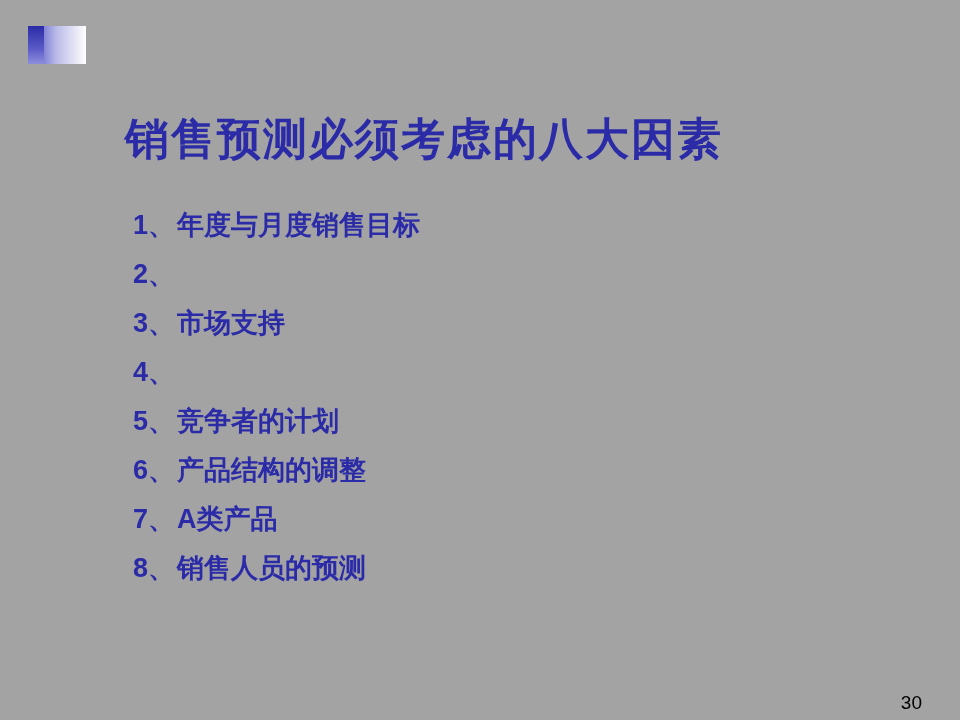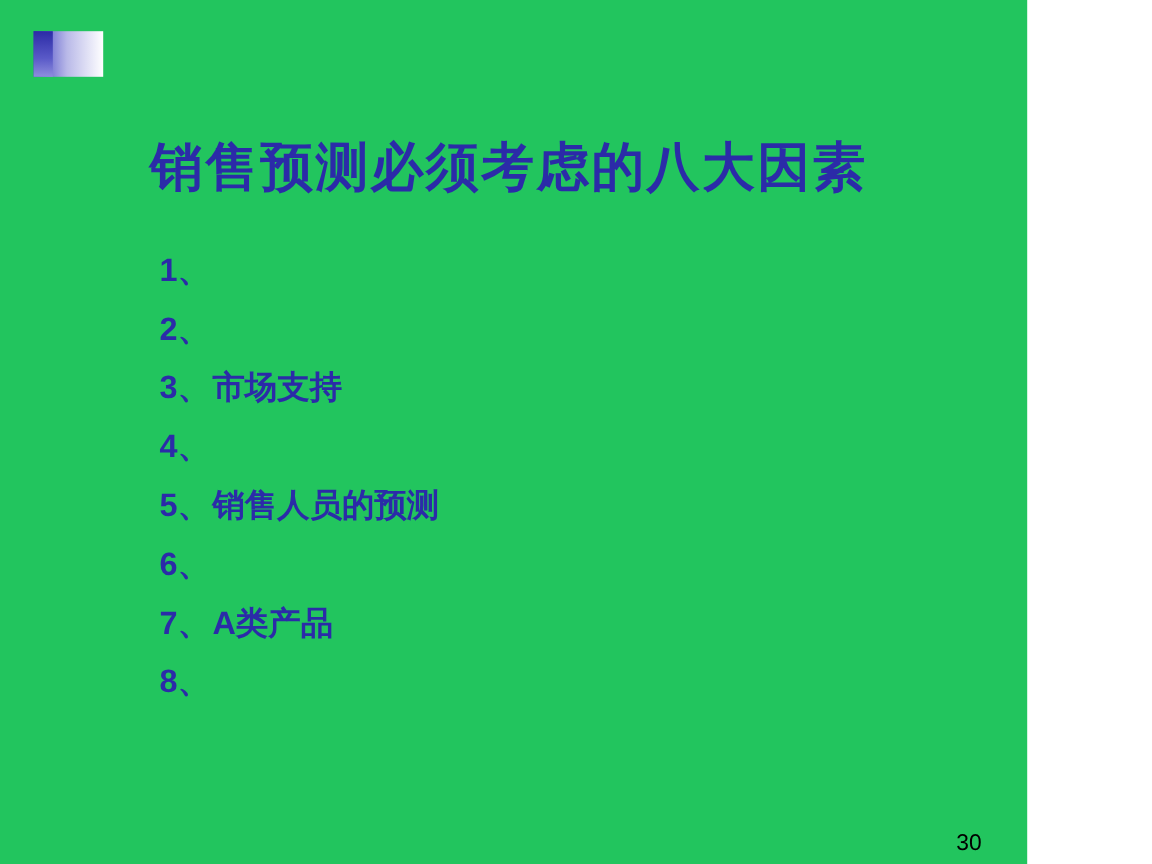"销售预测必须考虑的八大因素" .slide { background: #22c55e -> #a3a3a3; width: 856px -> 960px }
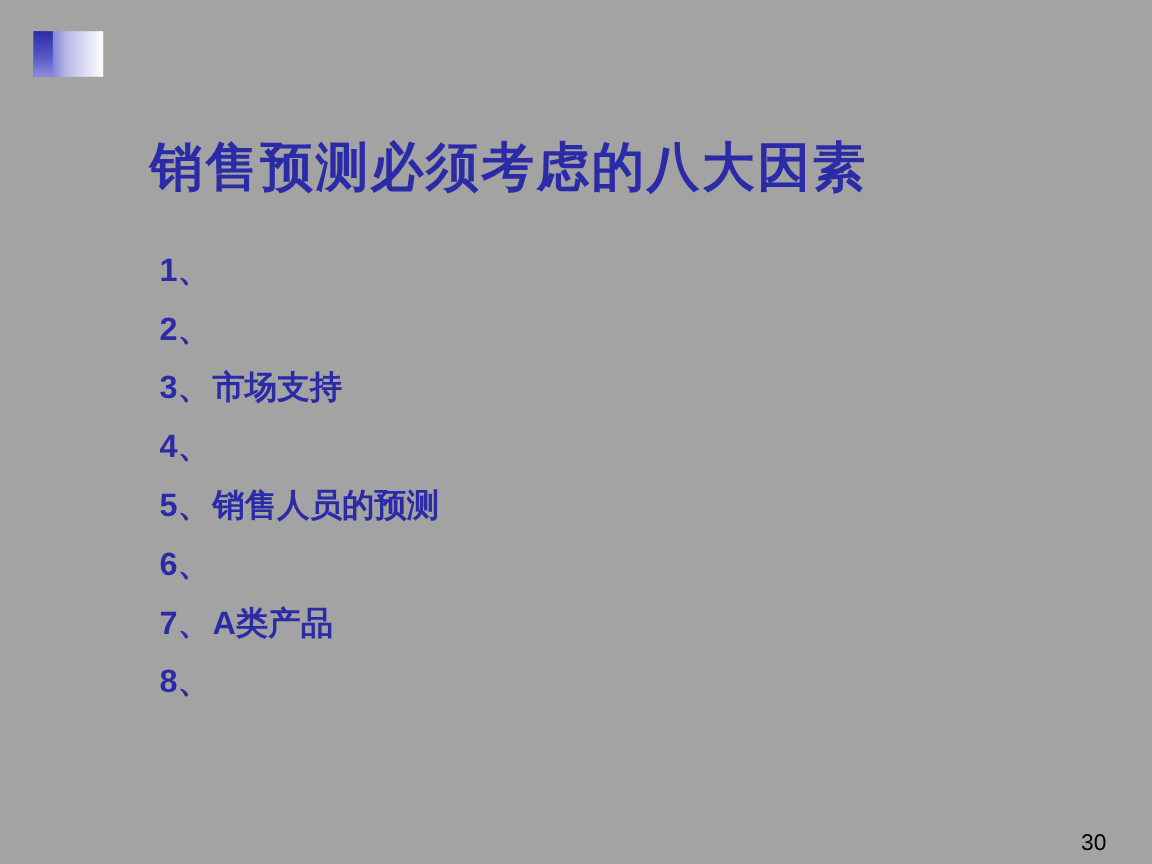"年度与月度销售目标" span.item-text { html: none -> <span>年度与月度销售目标</span> }
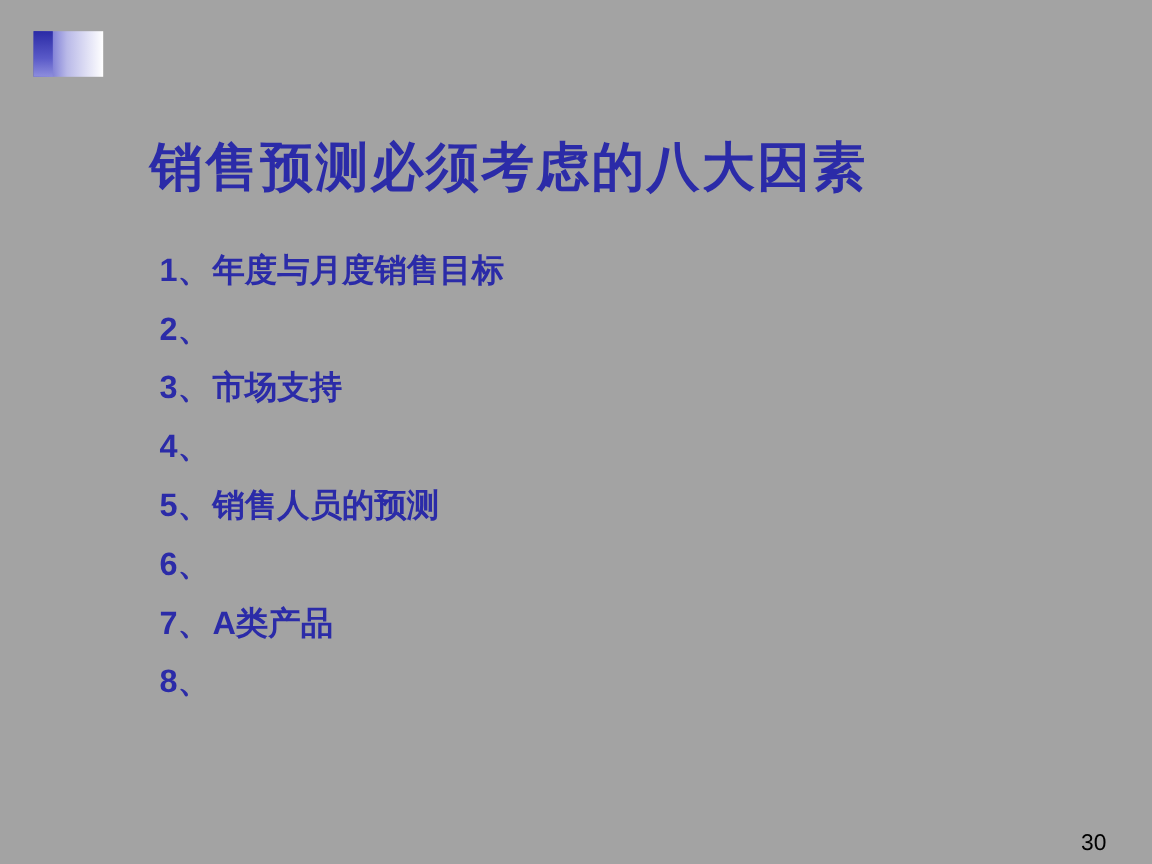"销售人员的预测" span.item-text { text: 销售人员的预测 -> 竞争者的计划 }
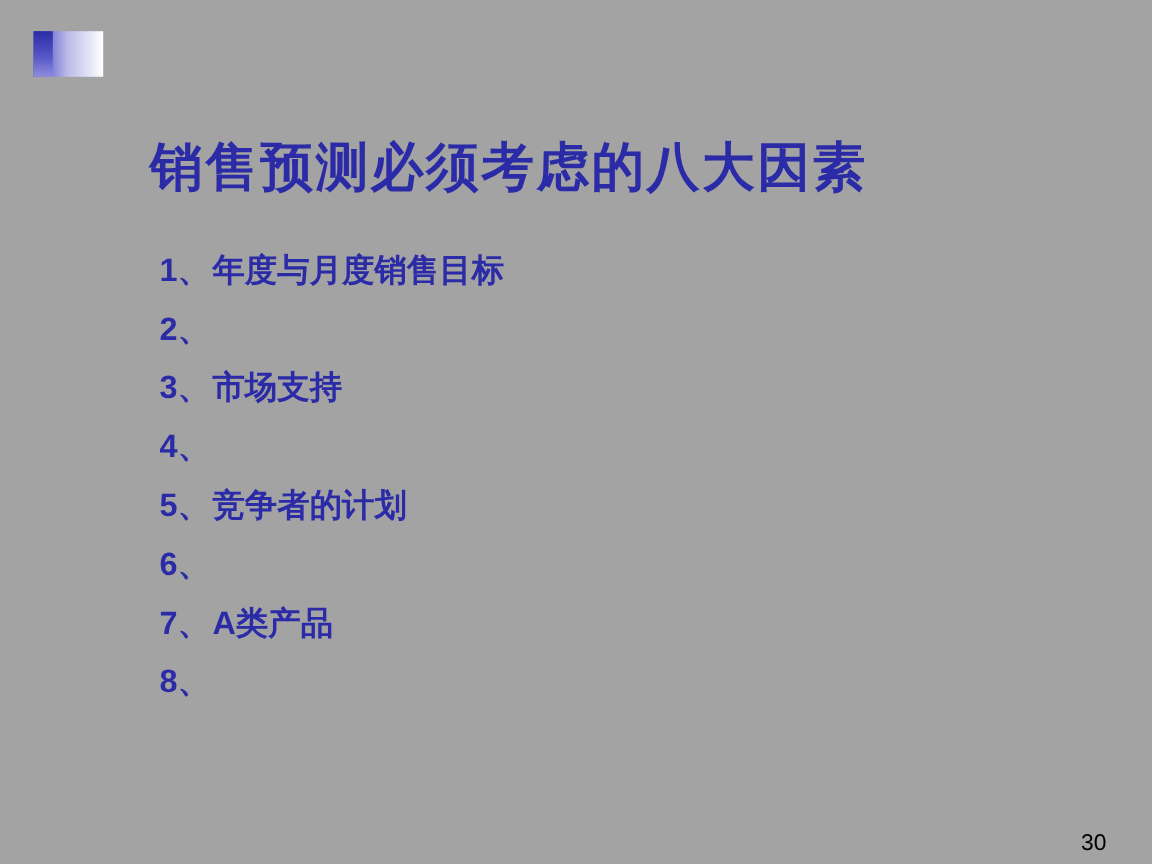"产品结构的调整" span.item-text { html: none -> <span>产品结构的调整</span> }
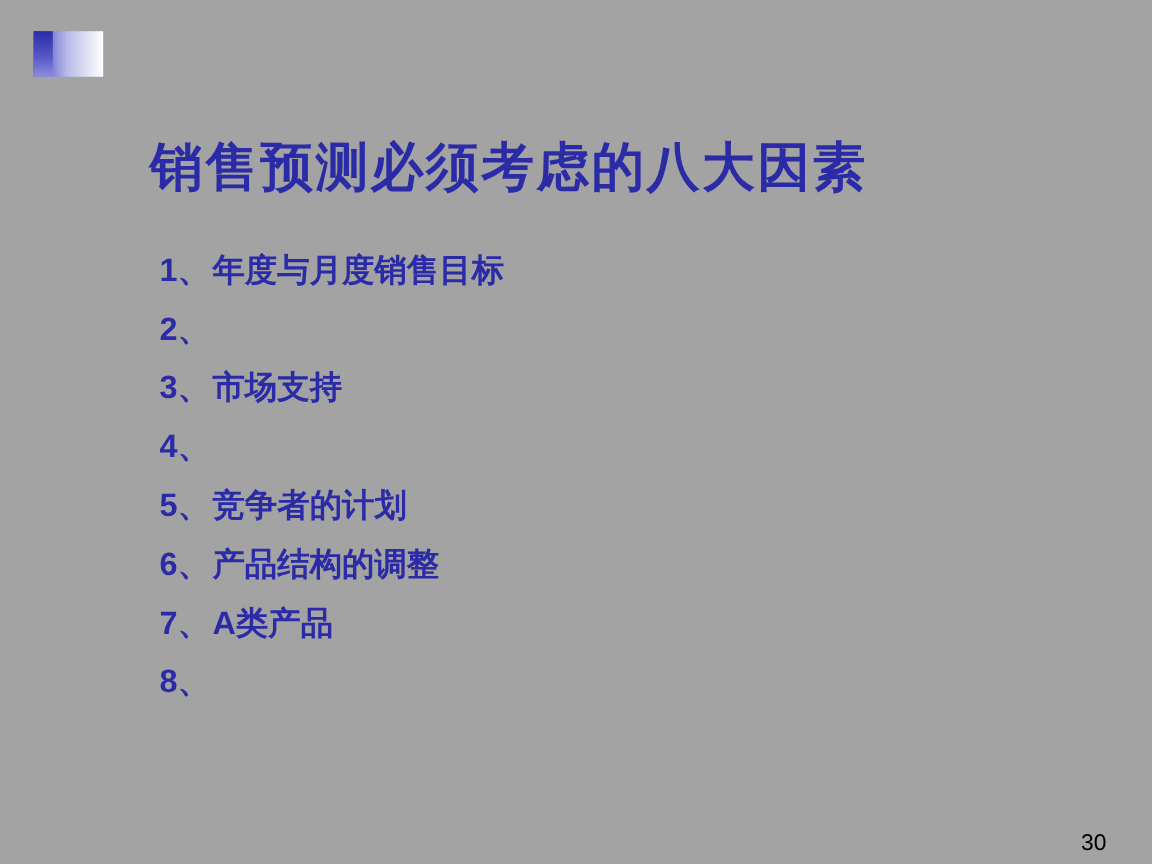"销售人员的预测" span.item-text { html: none -> <span>销售人员的预测</span> }
